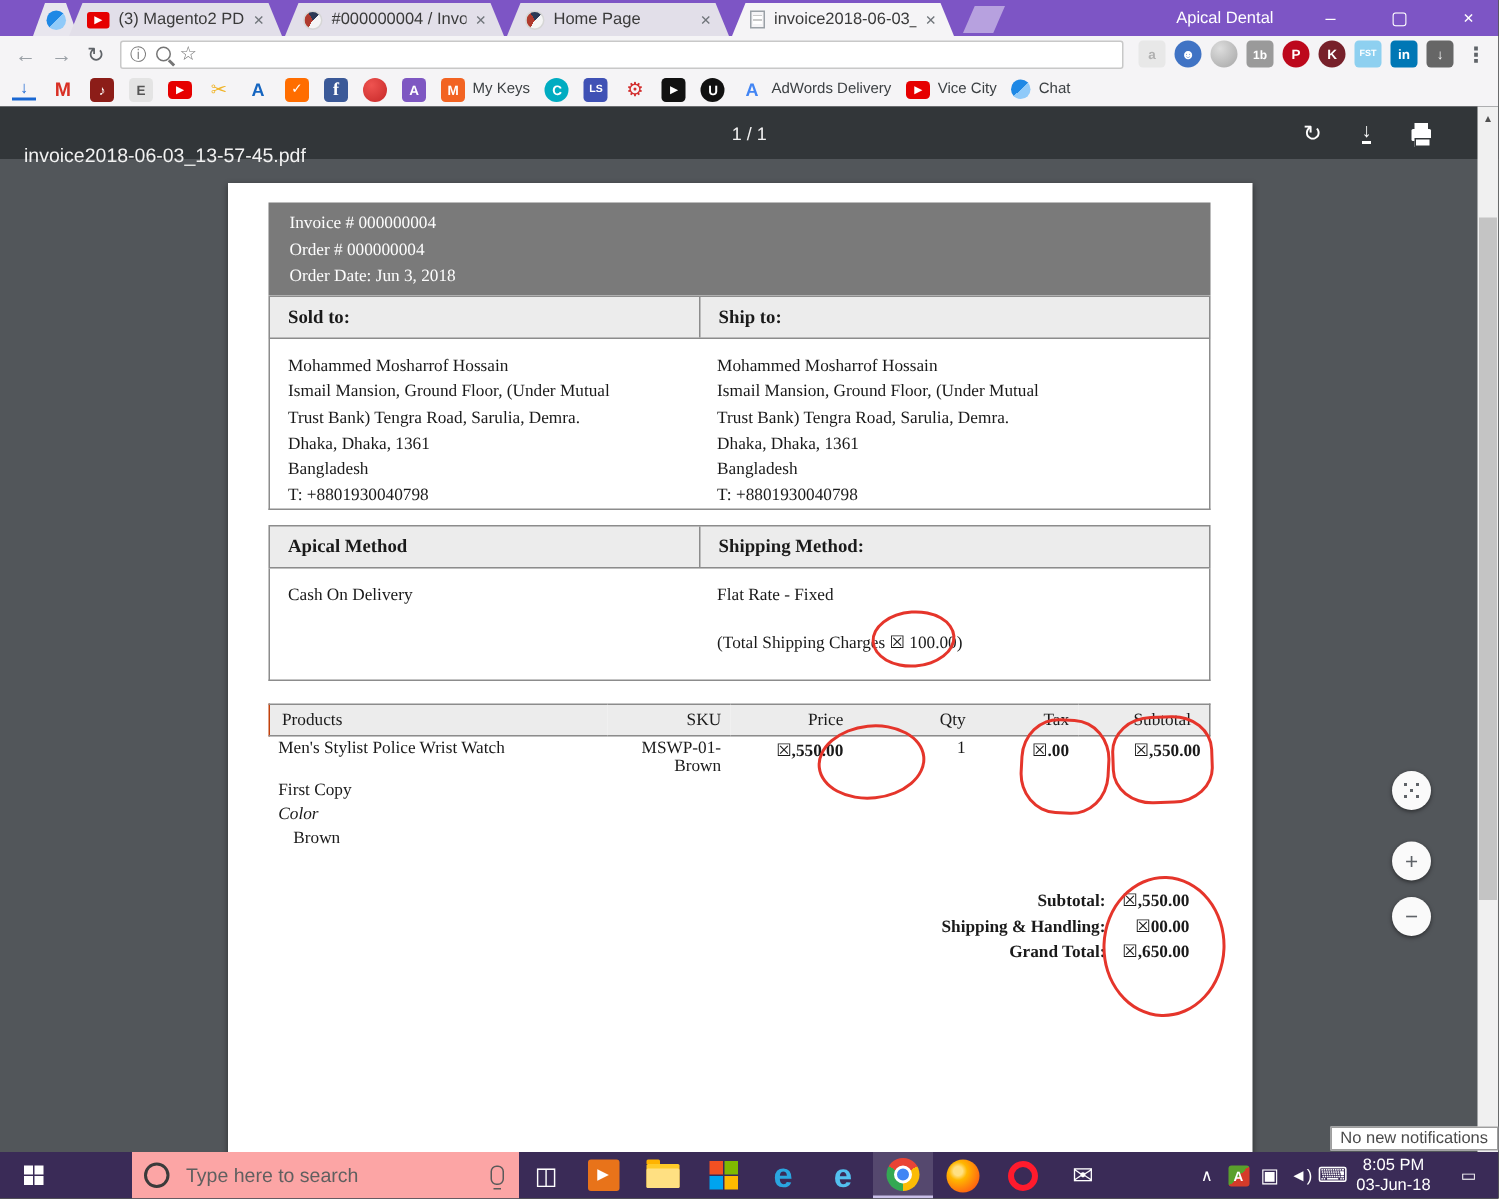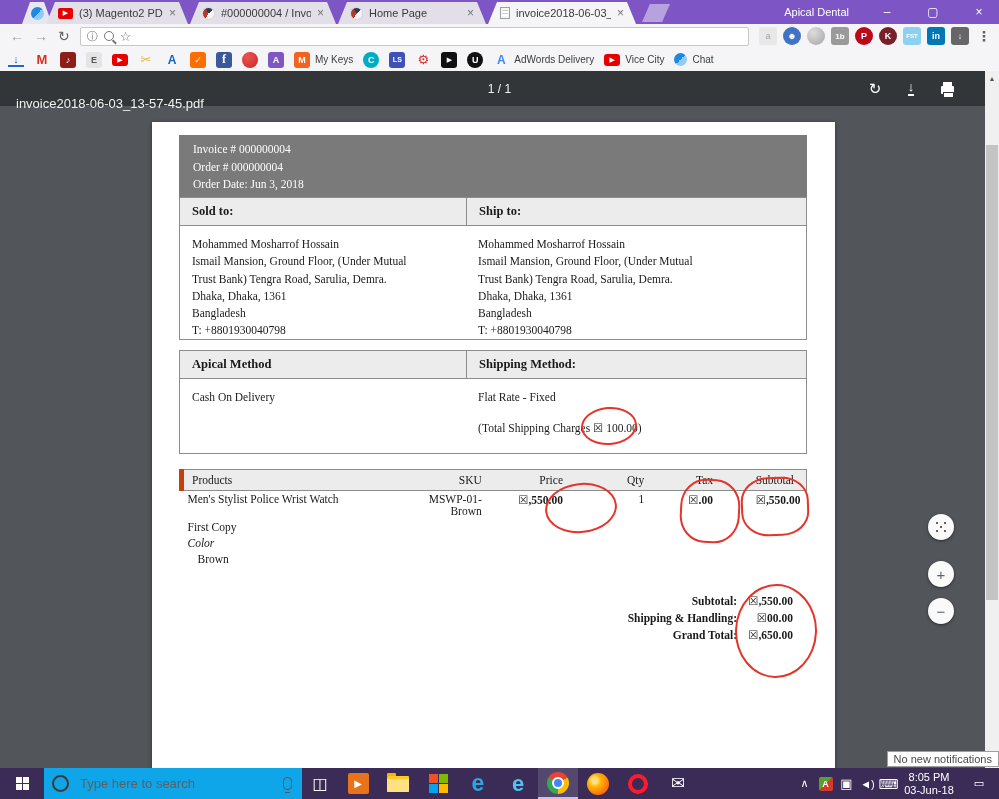"Products" table.prods th:first-child { border-left: 5px solid #c2410c -> 1px solid #c2410c }
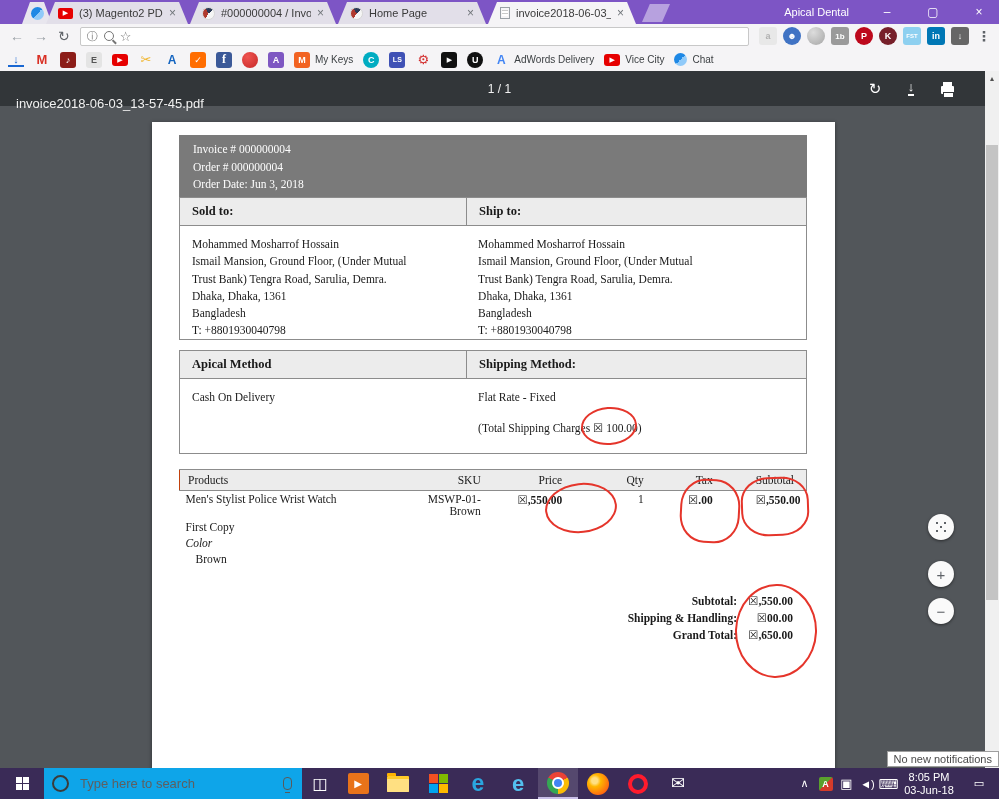"Type here to search" .searchbox { background: #0ea5e9 -> #fca5a5; margin-left: none -> 44px }
